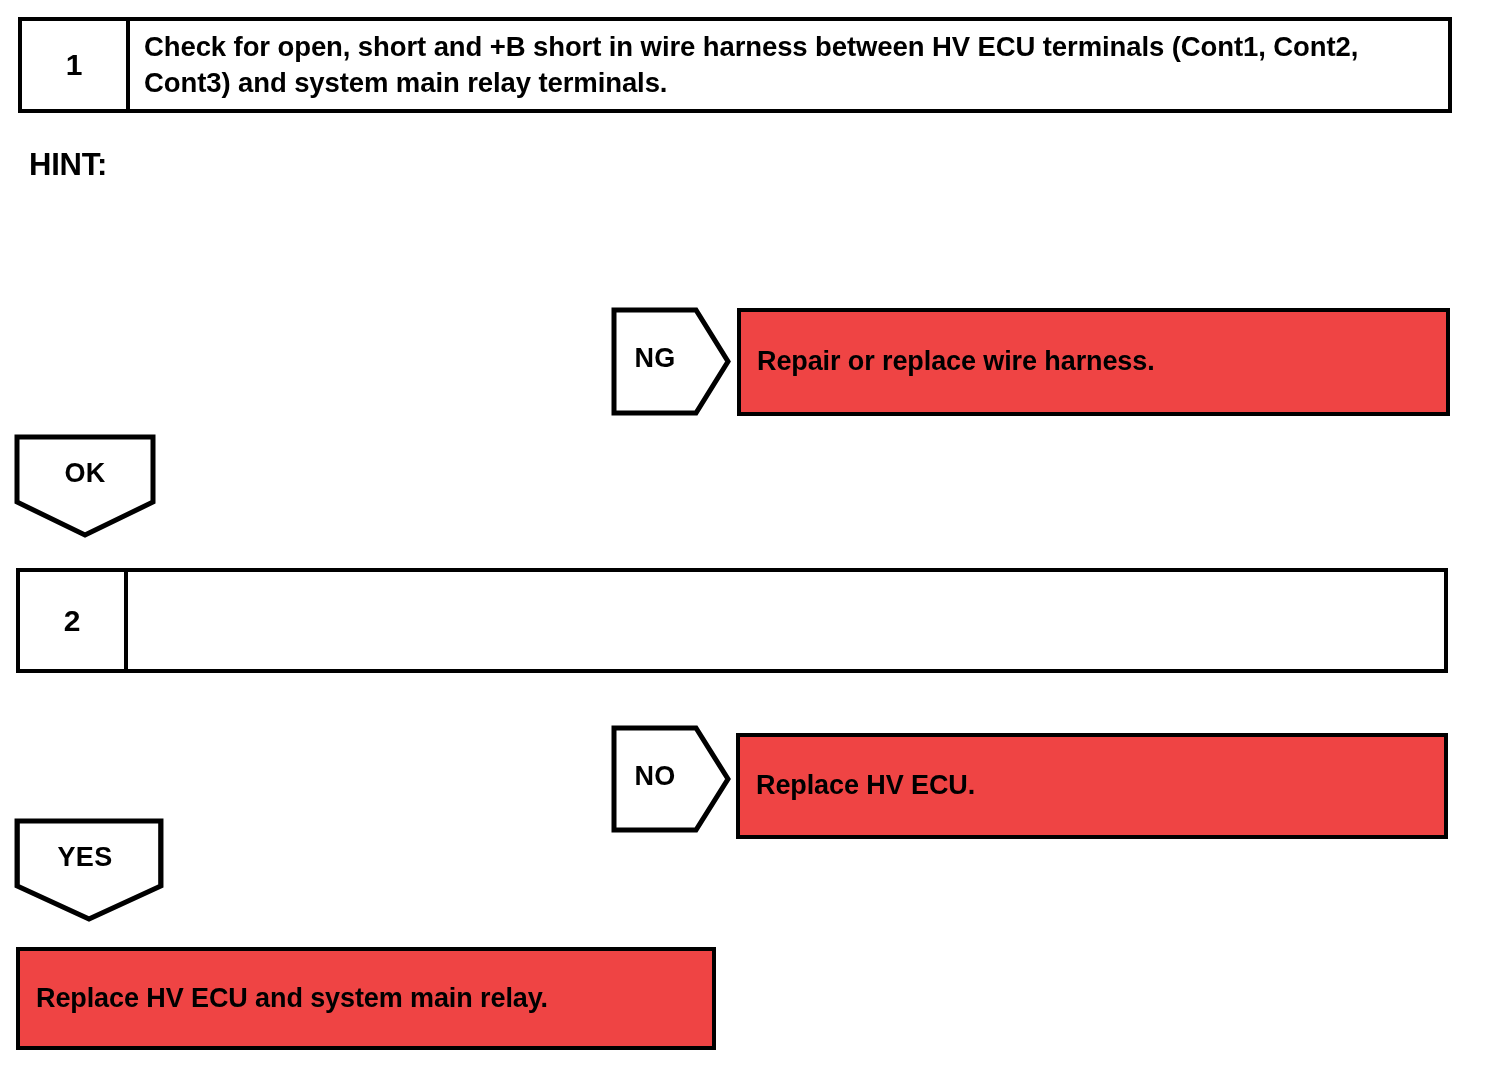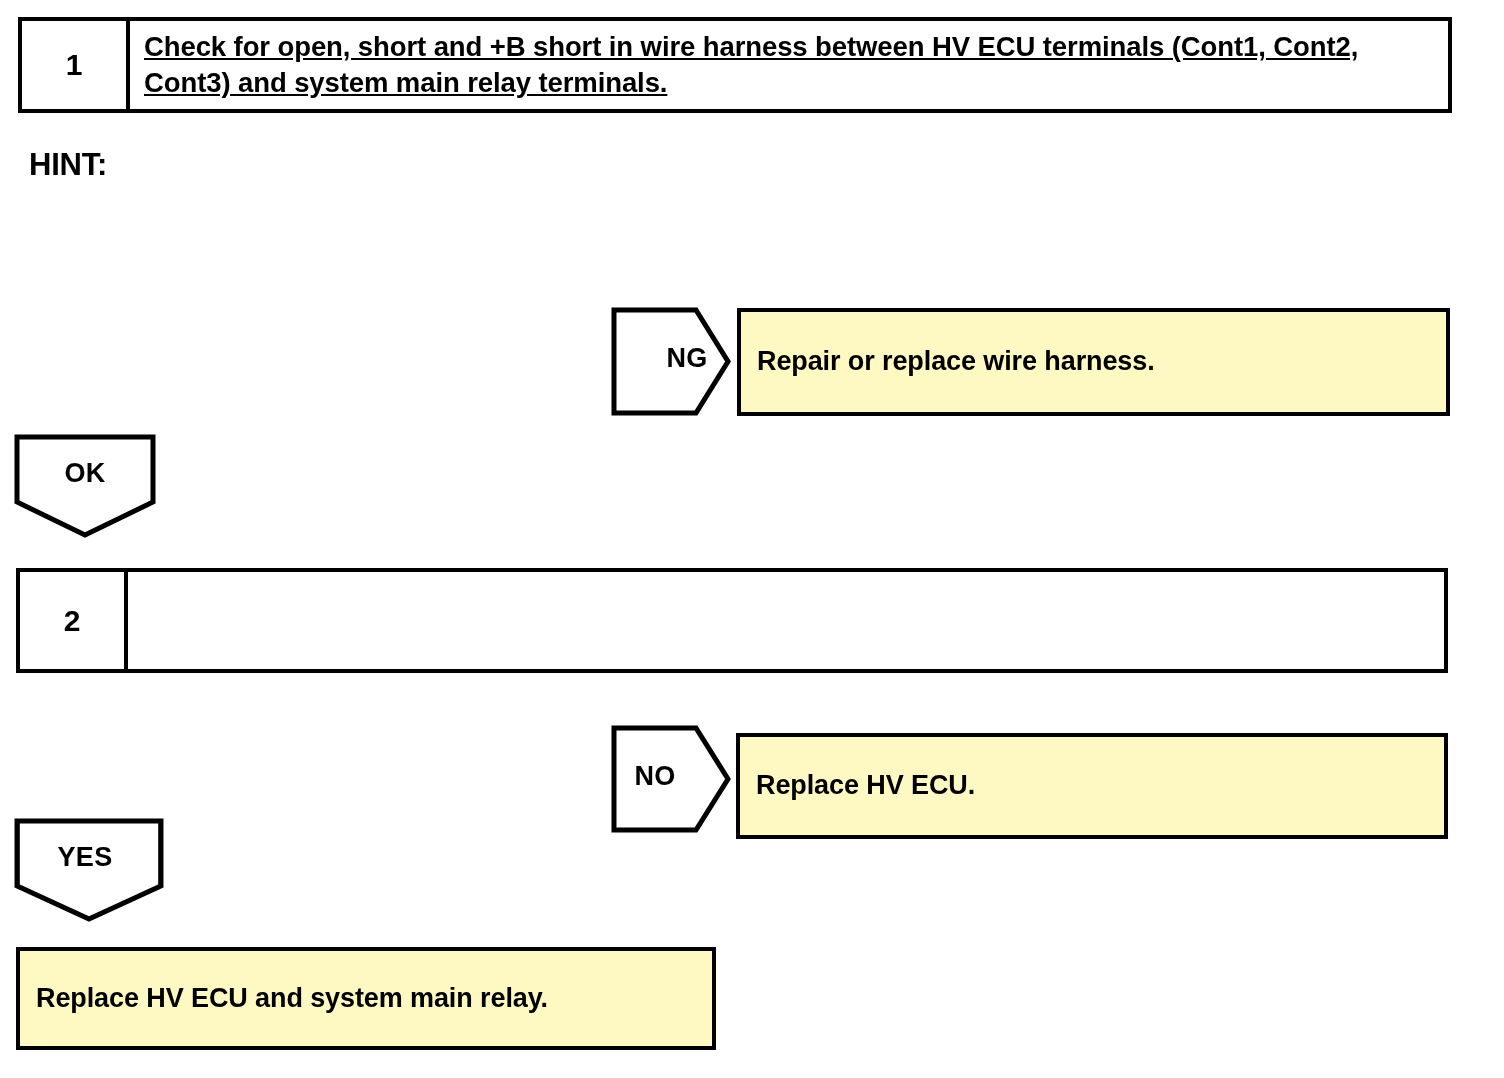"Check for open, short and" .step-text { text-decoration: underline -> none }
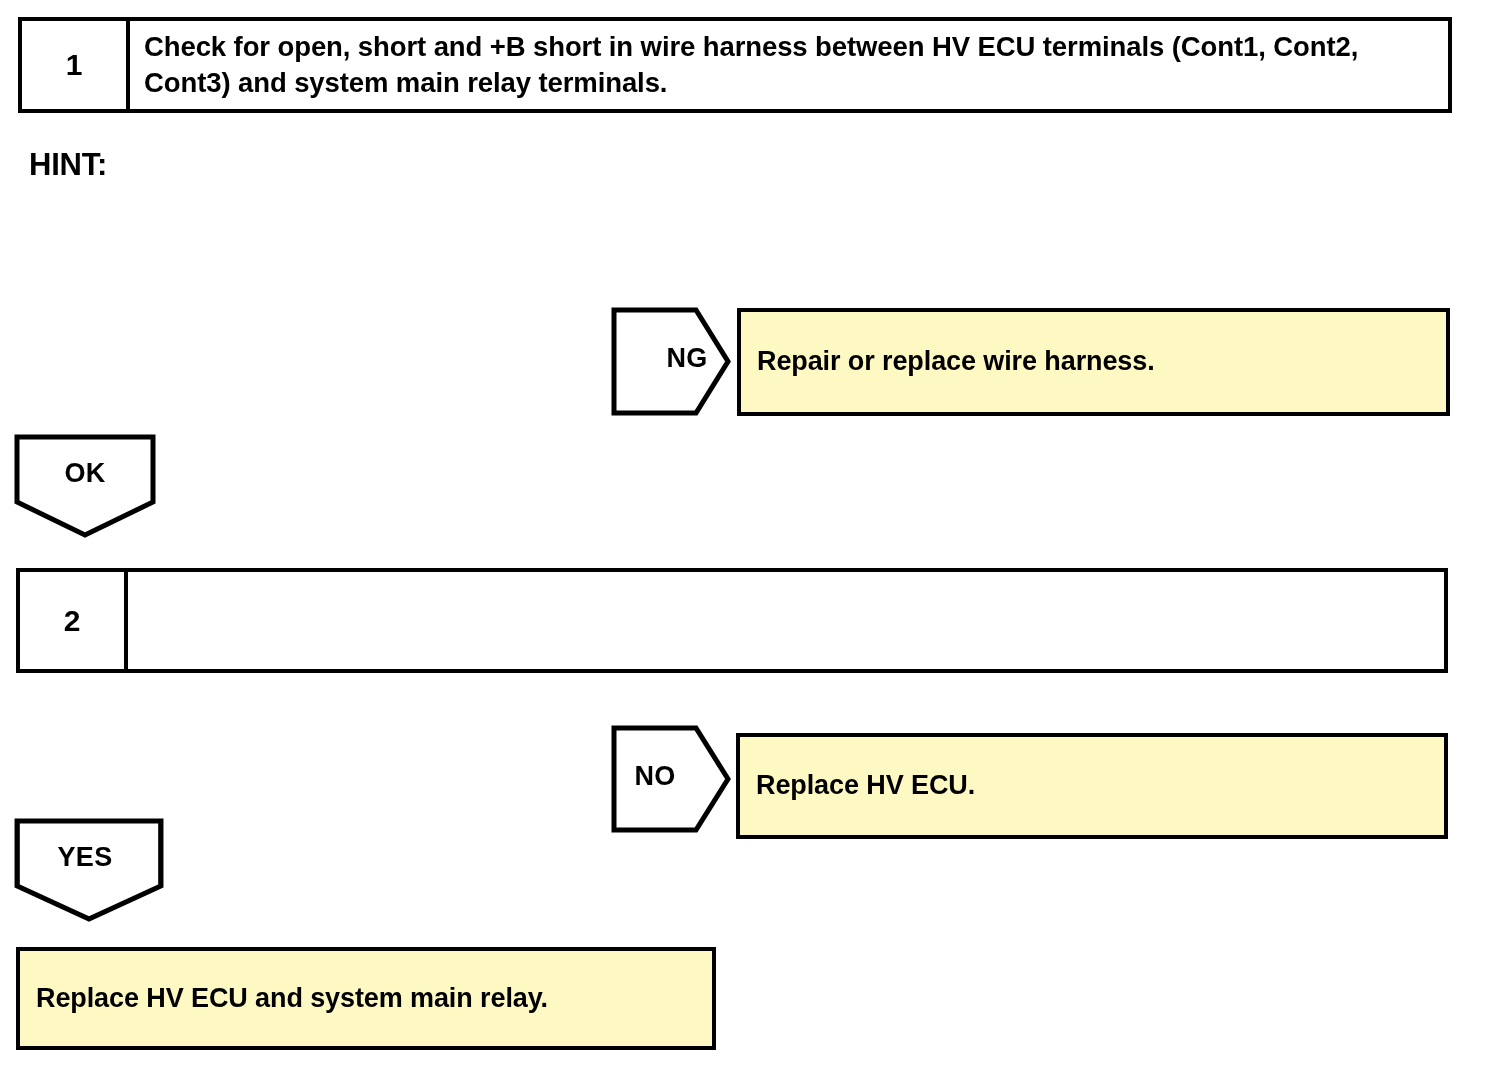"NG" div.arrow-label { padding-left: 32px -> none }
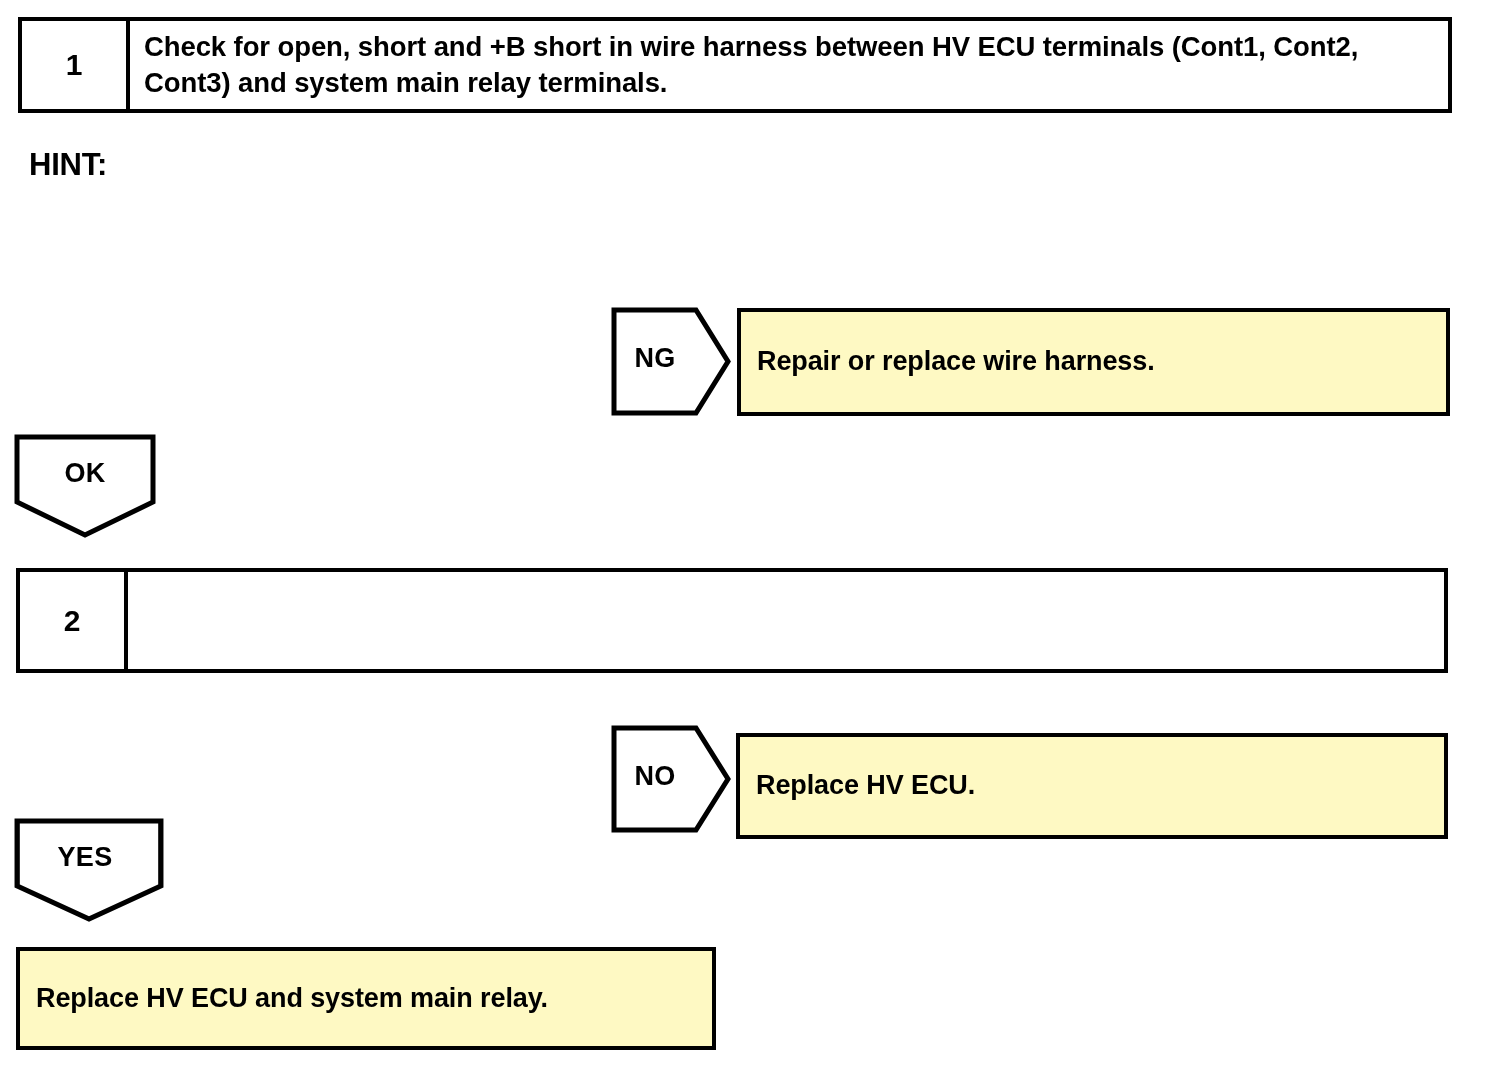"Repair or replace wire harness." .result-box { background: #fef9c3 -> #ef4444 }
